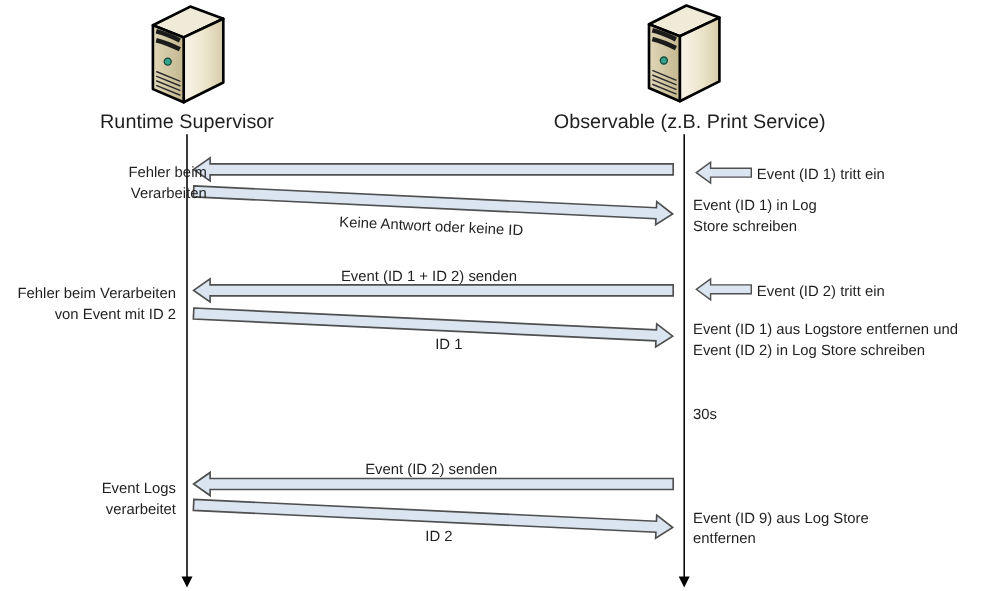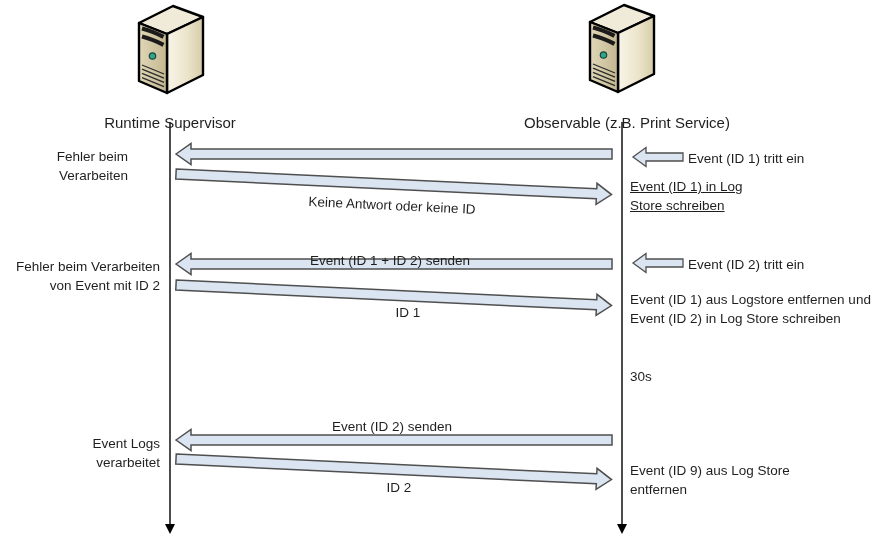"Runtime Supervisor" .actor-title { font-size: 15px -> 18px; margin-top: 12px -> none }
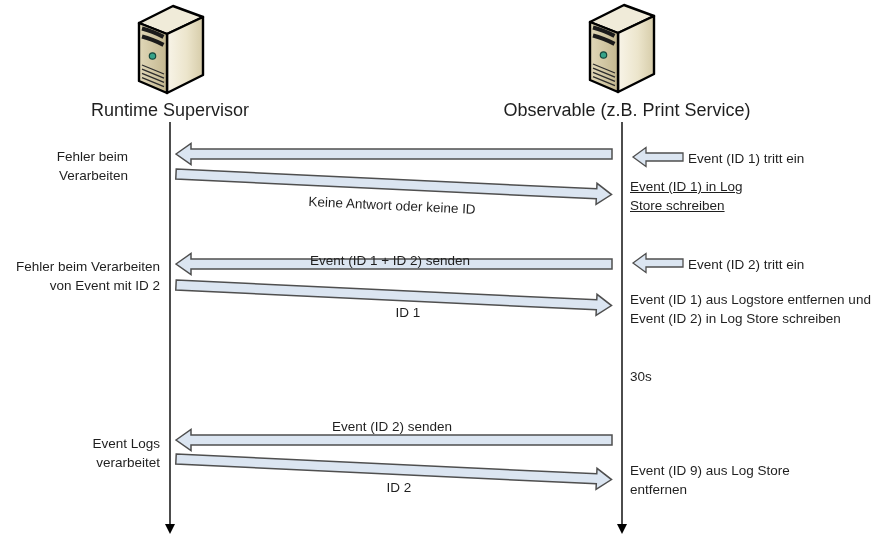"Fehler beim" div.lbl { right: 766px -> 706px }
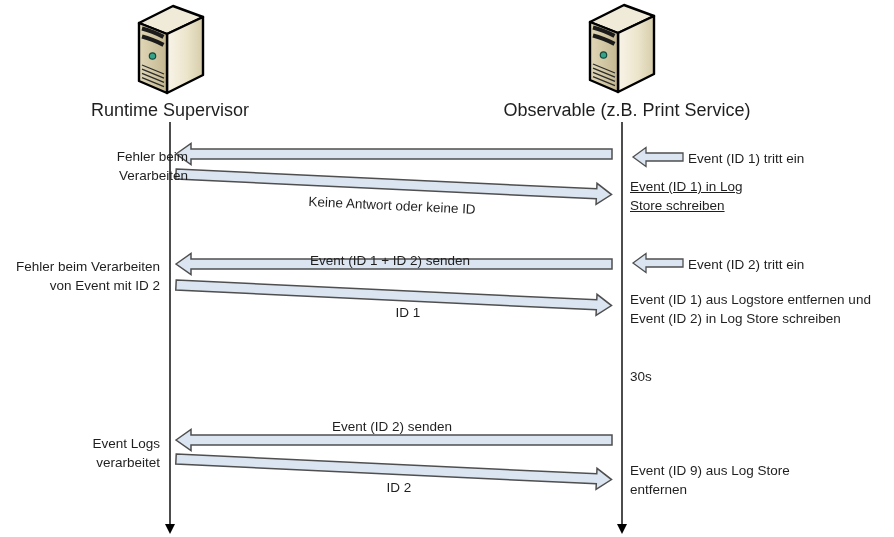"Event (ID 1) in Log" div.lbl { text-decoration: underline -> none }
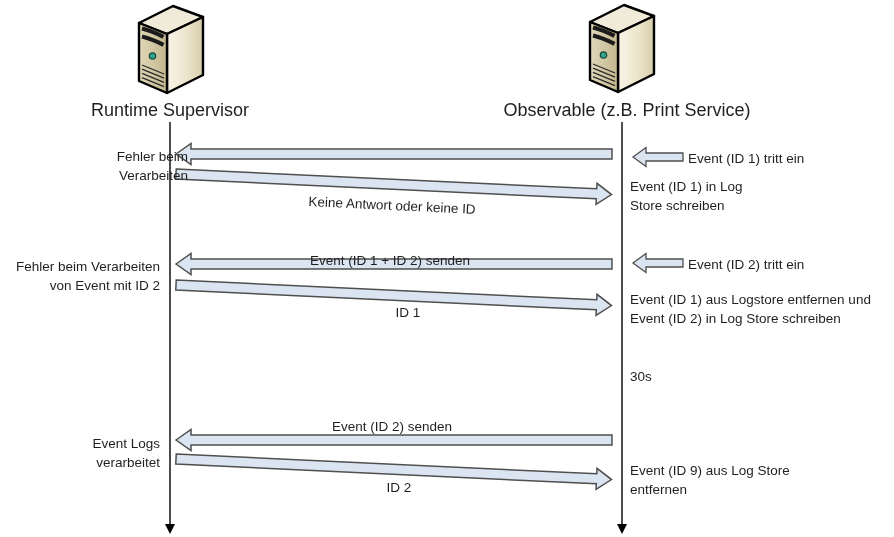"Event (ID 1 + ID" div.lbl { margin-top: 10px -> none }
